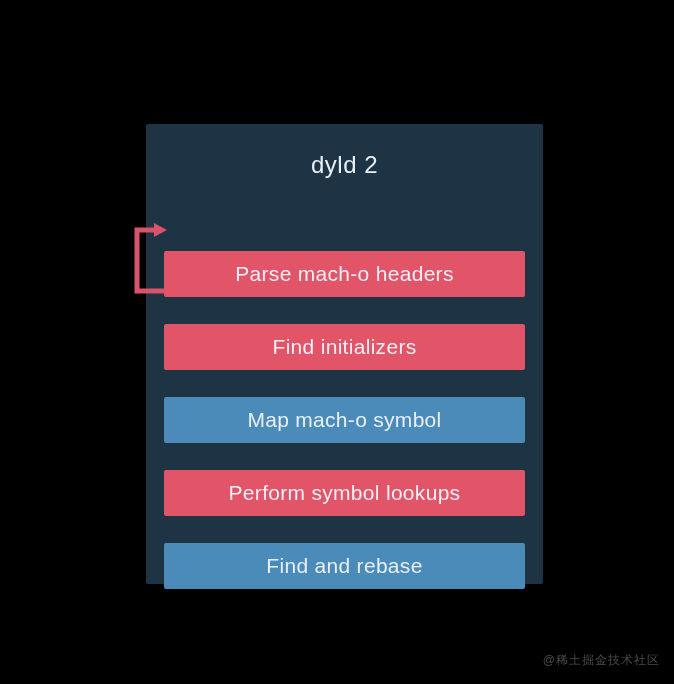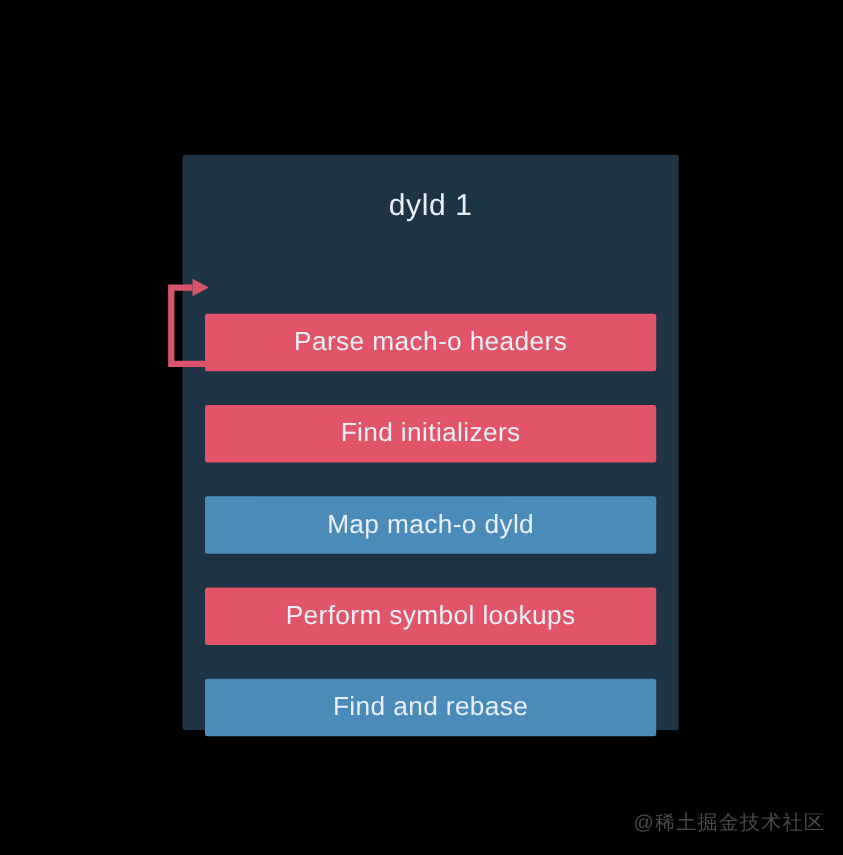"dyld 1" div.panel-title { text: 1 -> 2 }
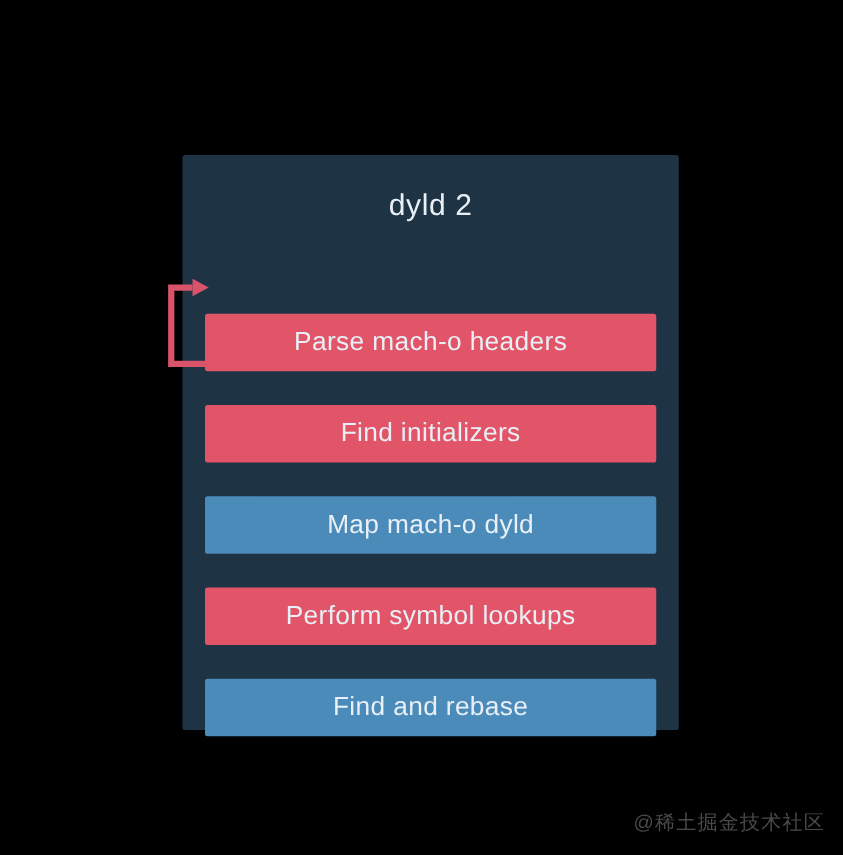"Map mach-o dyld" div.step { text: dyld -> symbol }
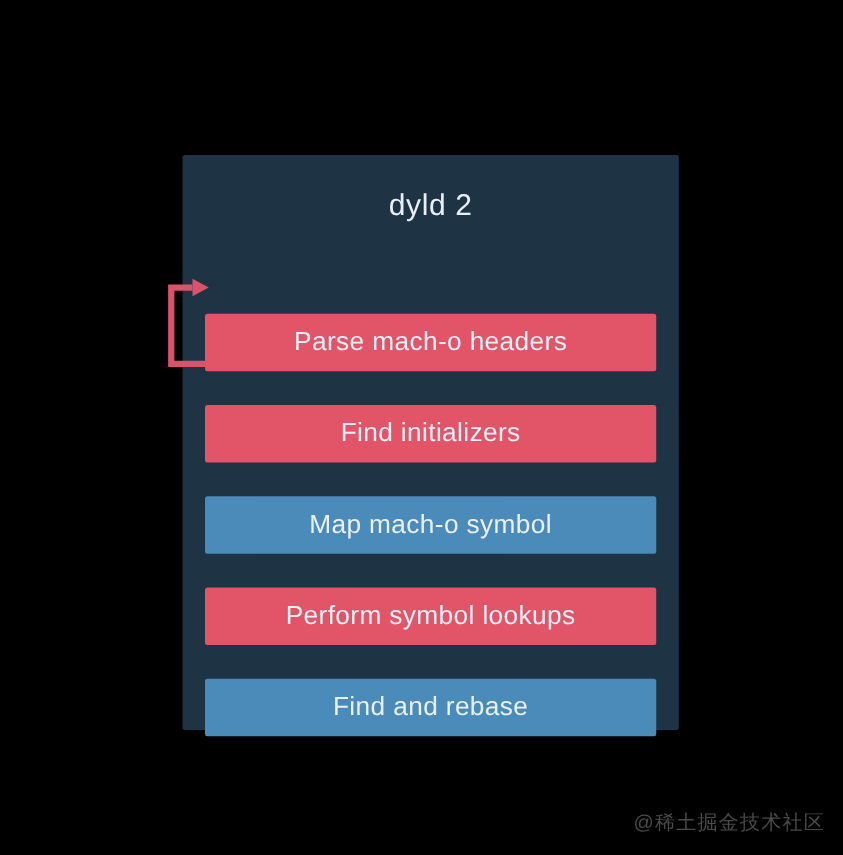"@稀土掘金技术社区" .watermark { font-size: 16px -> 12px }
